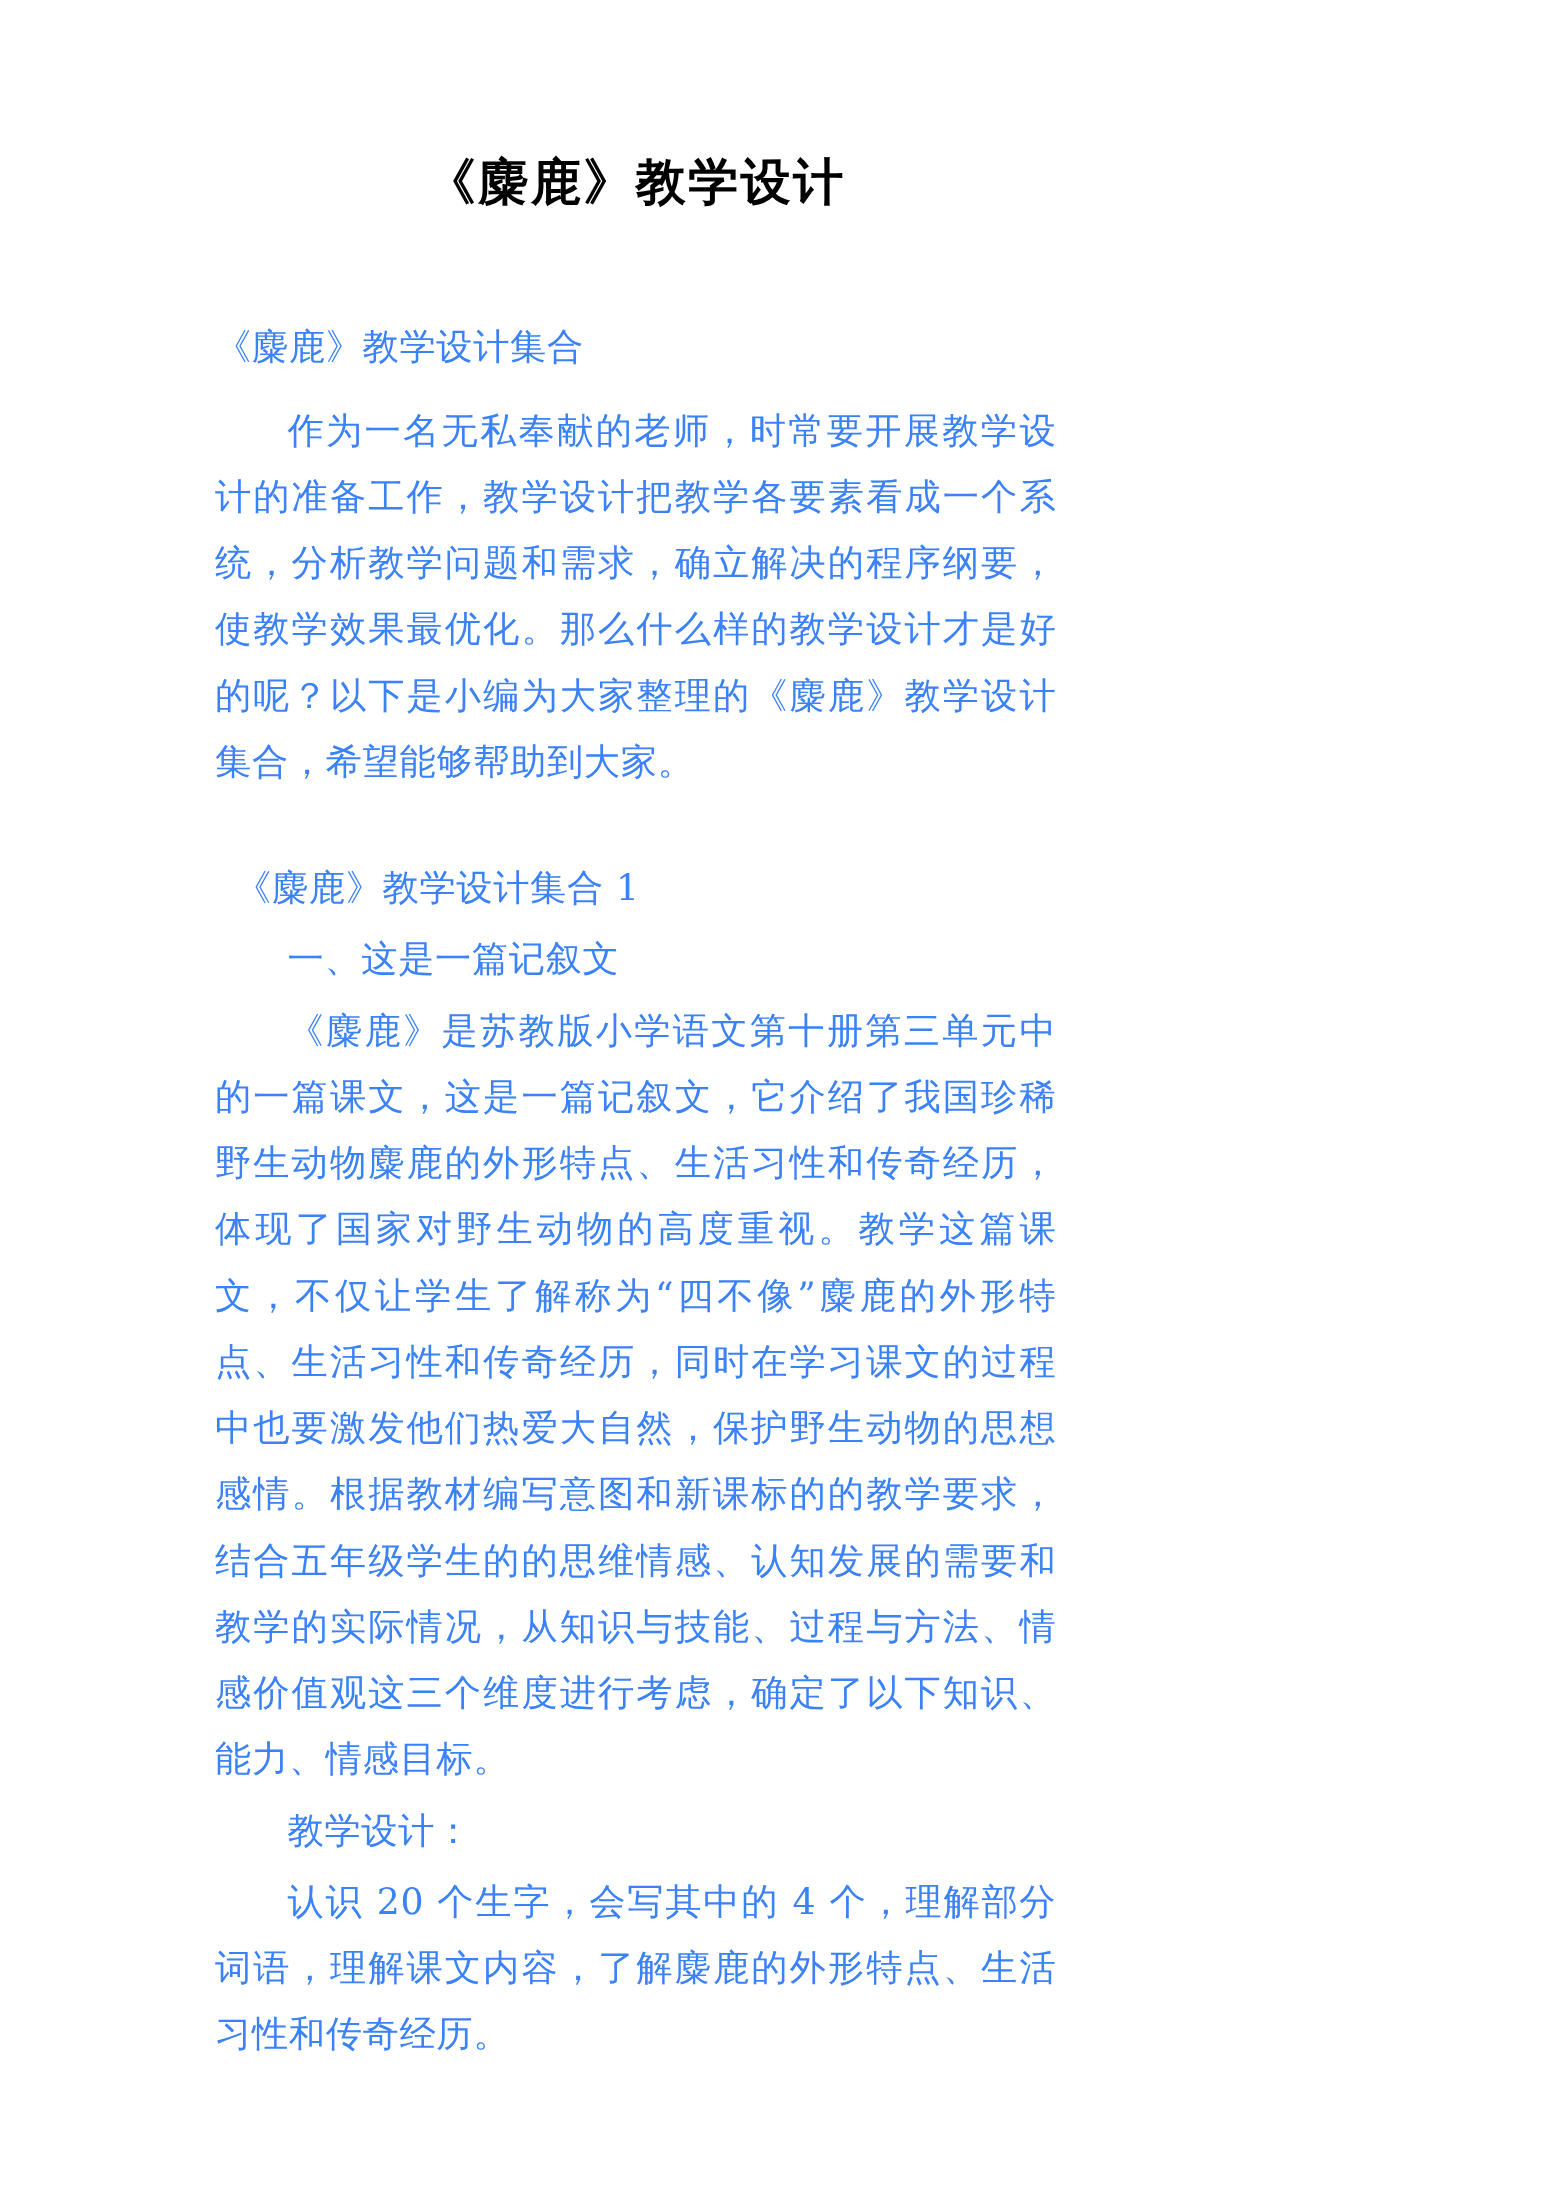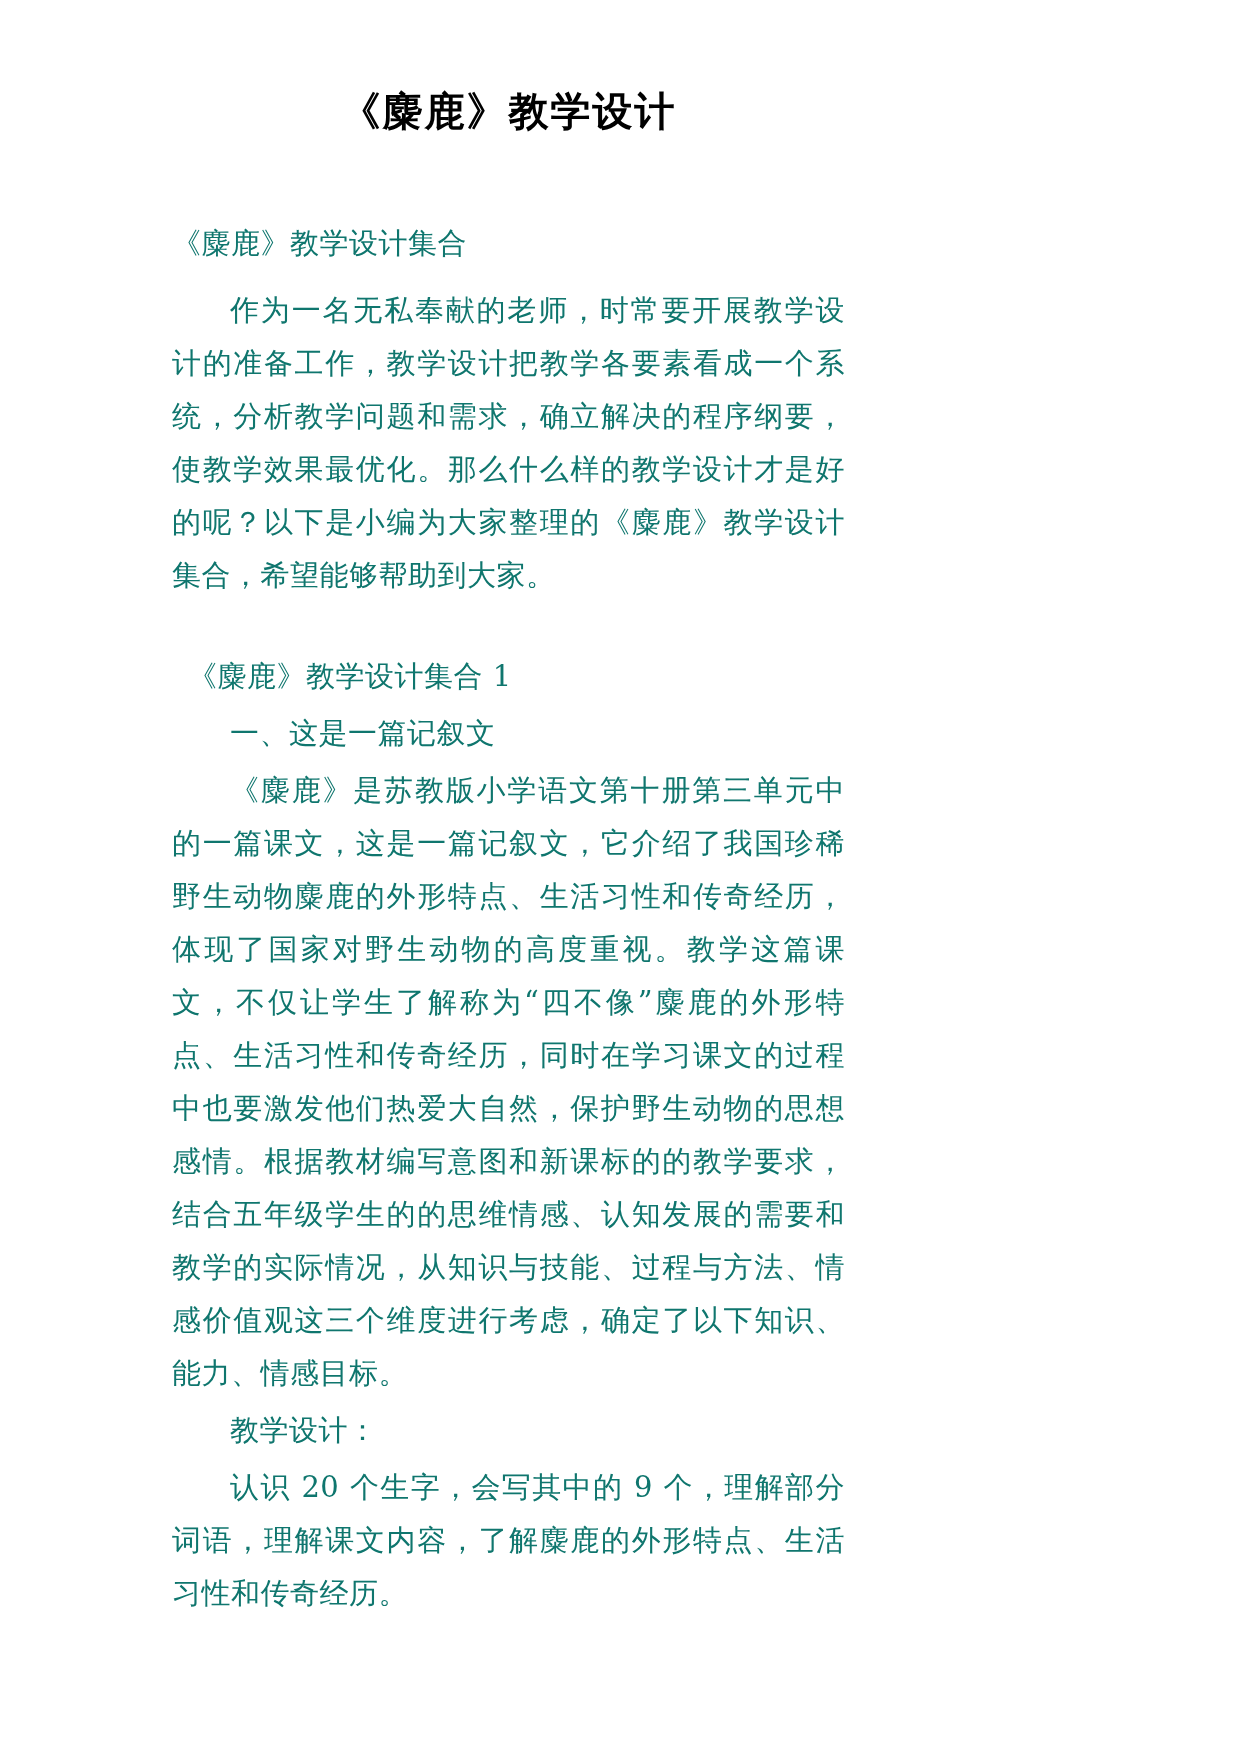"《麋鹿》教学设计" .page { padding: 84px 150px 90px 172px -> 118px 150px 90px 172px }
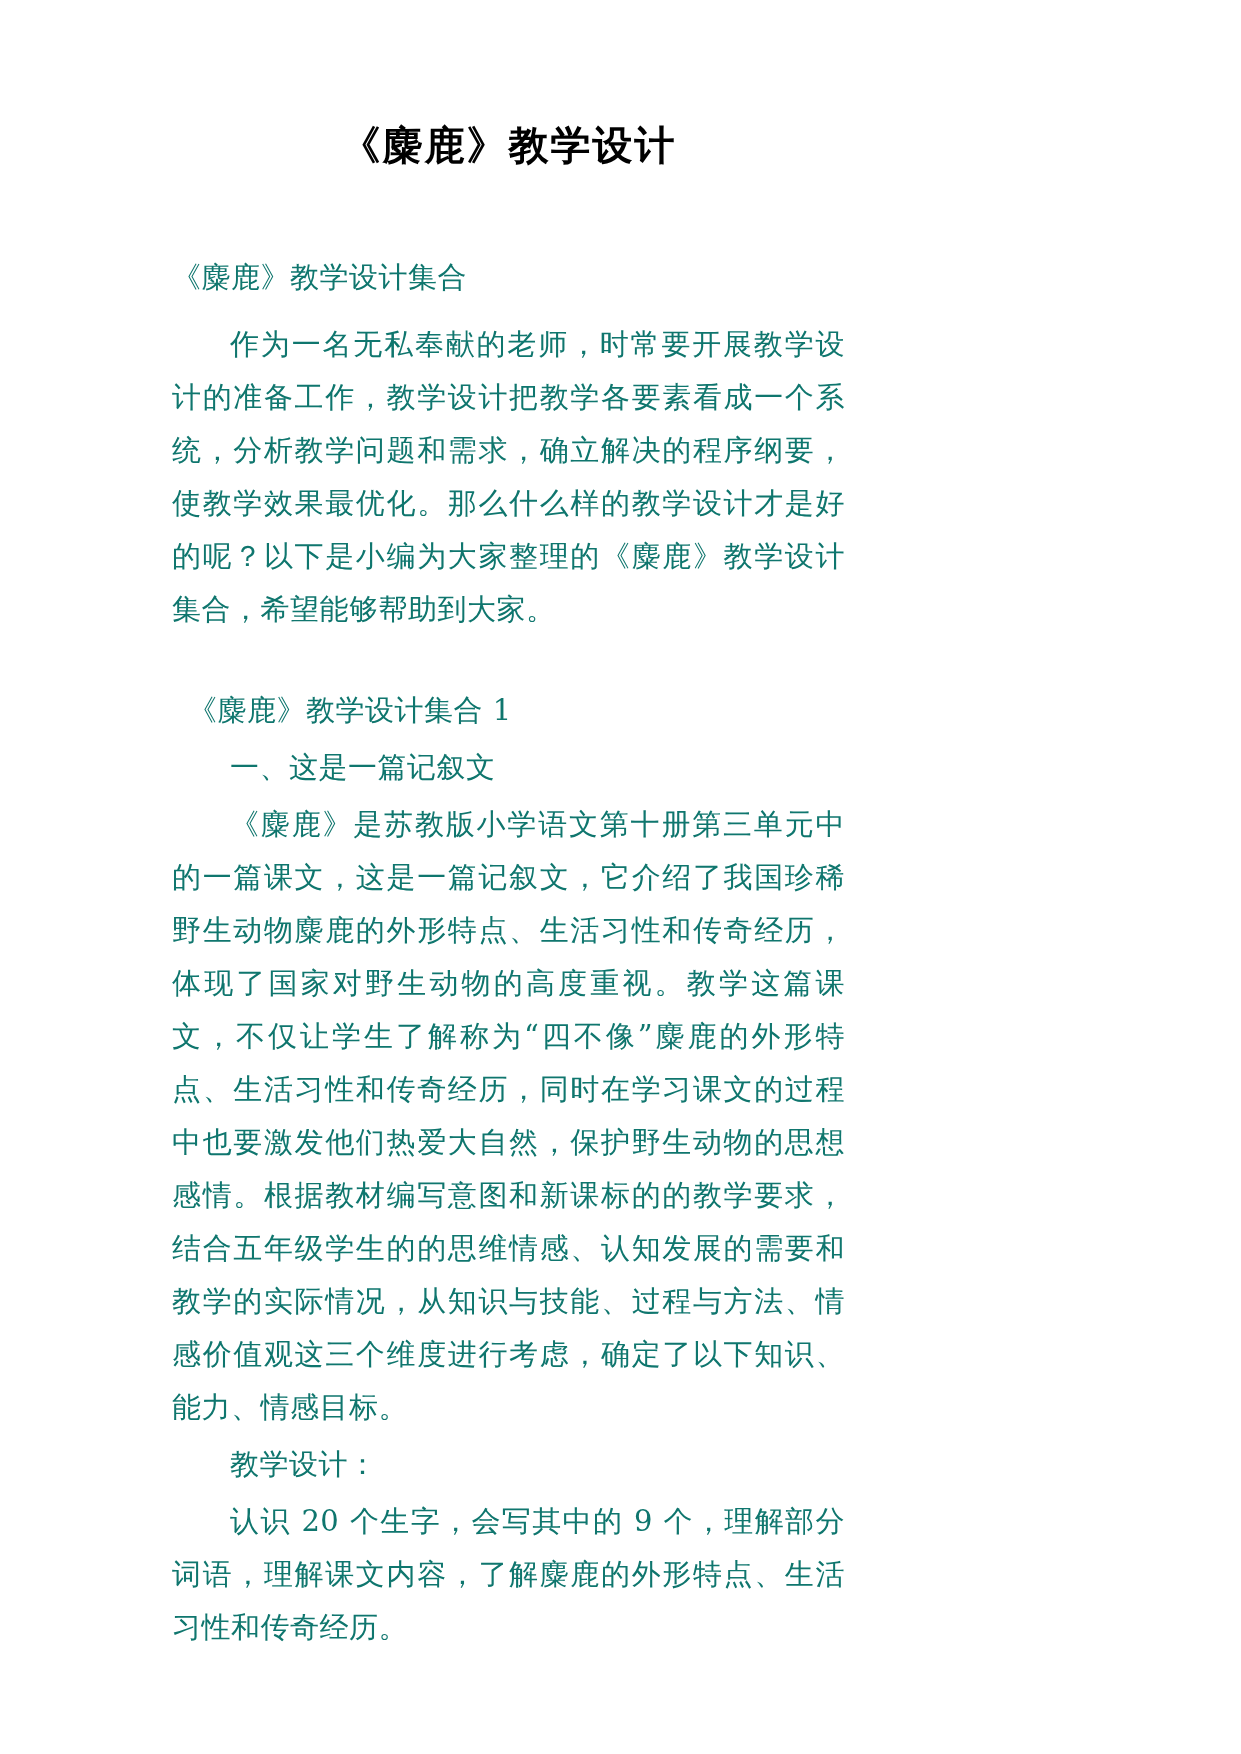"《麋鹿》教学设计集合" .para { color: #0f766e -> #3b82f6 }
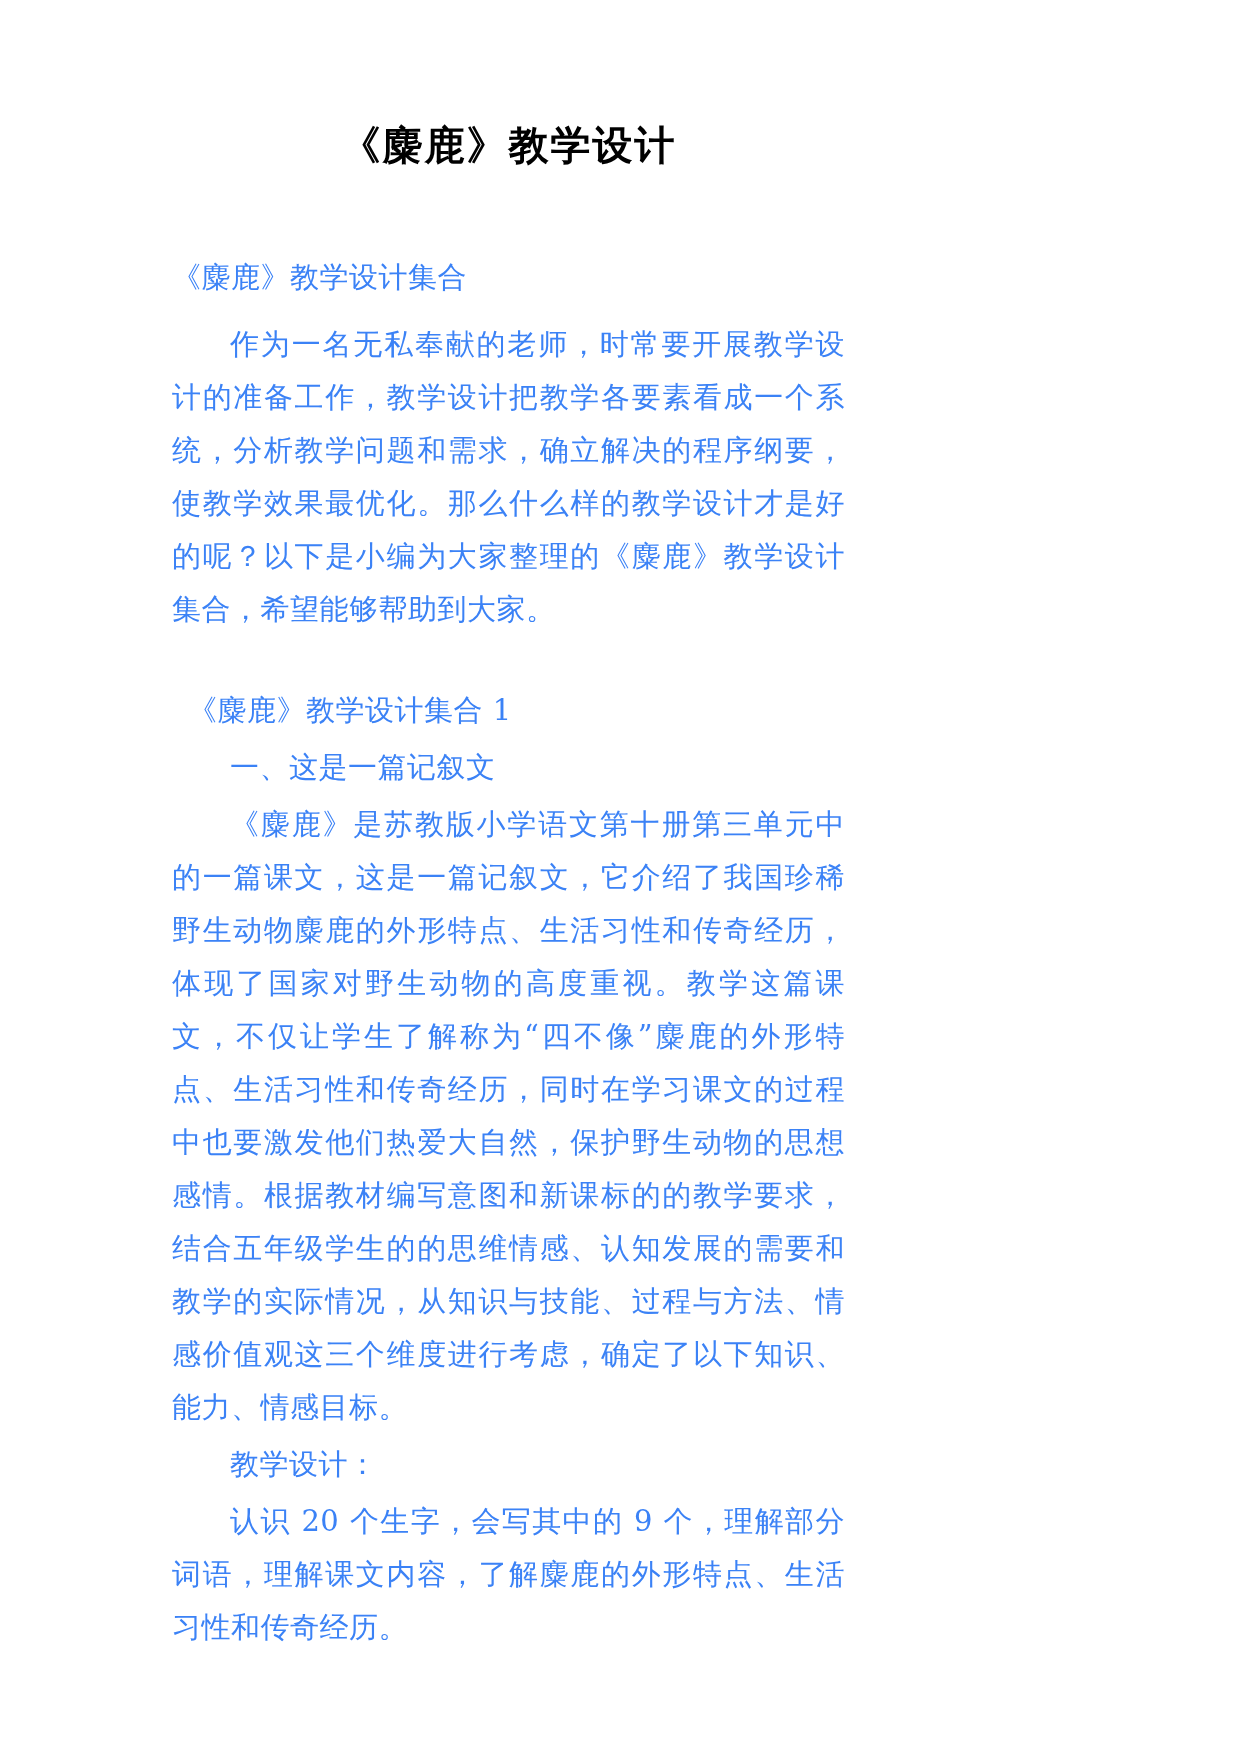"认识 20 个生字，会写其中的 9" p.para { text: 9 -> 4 }
